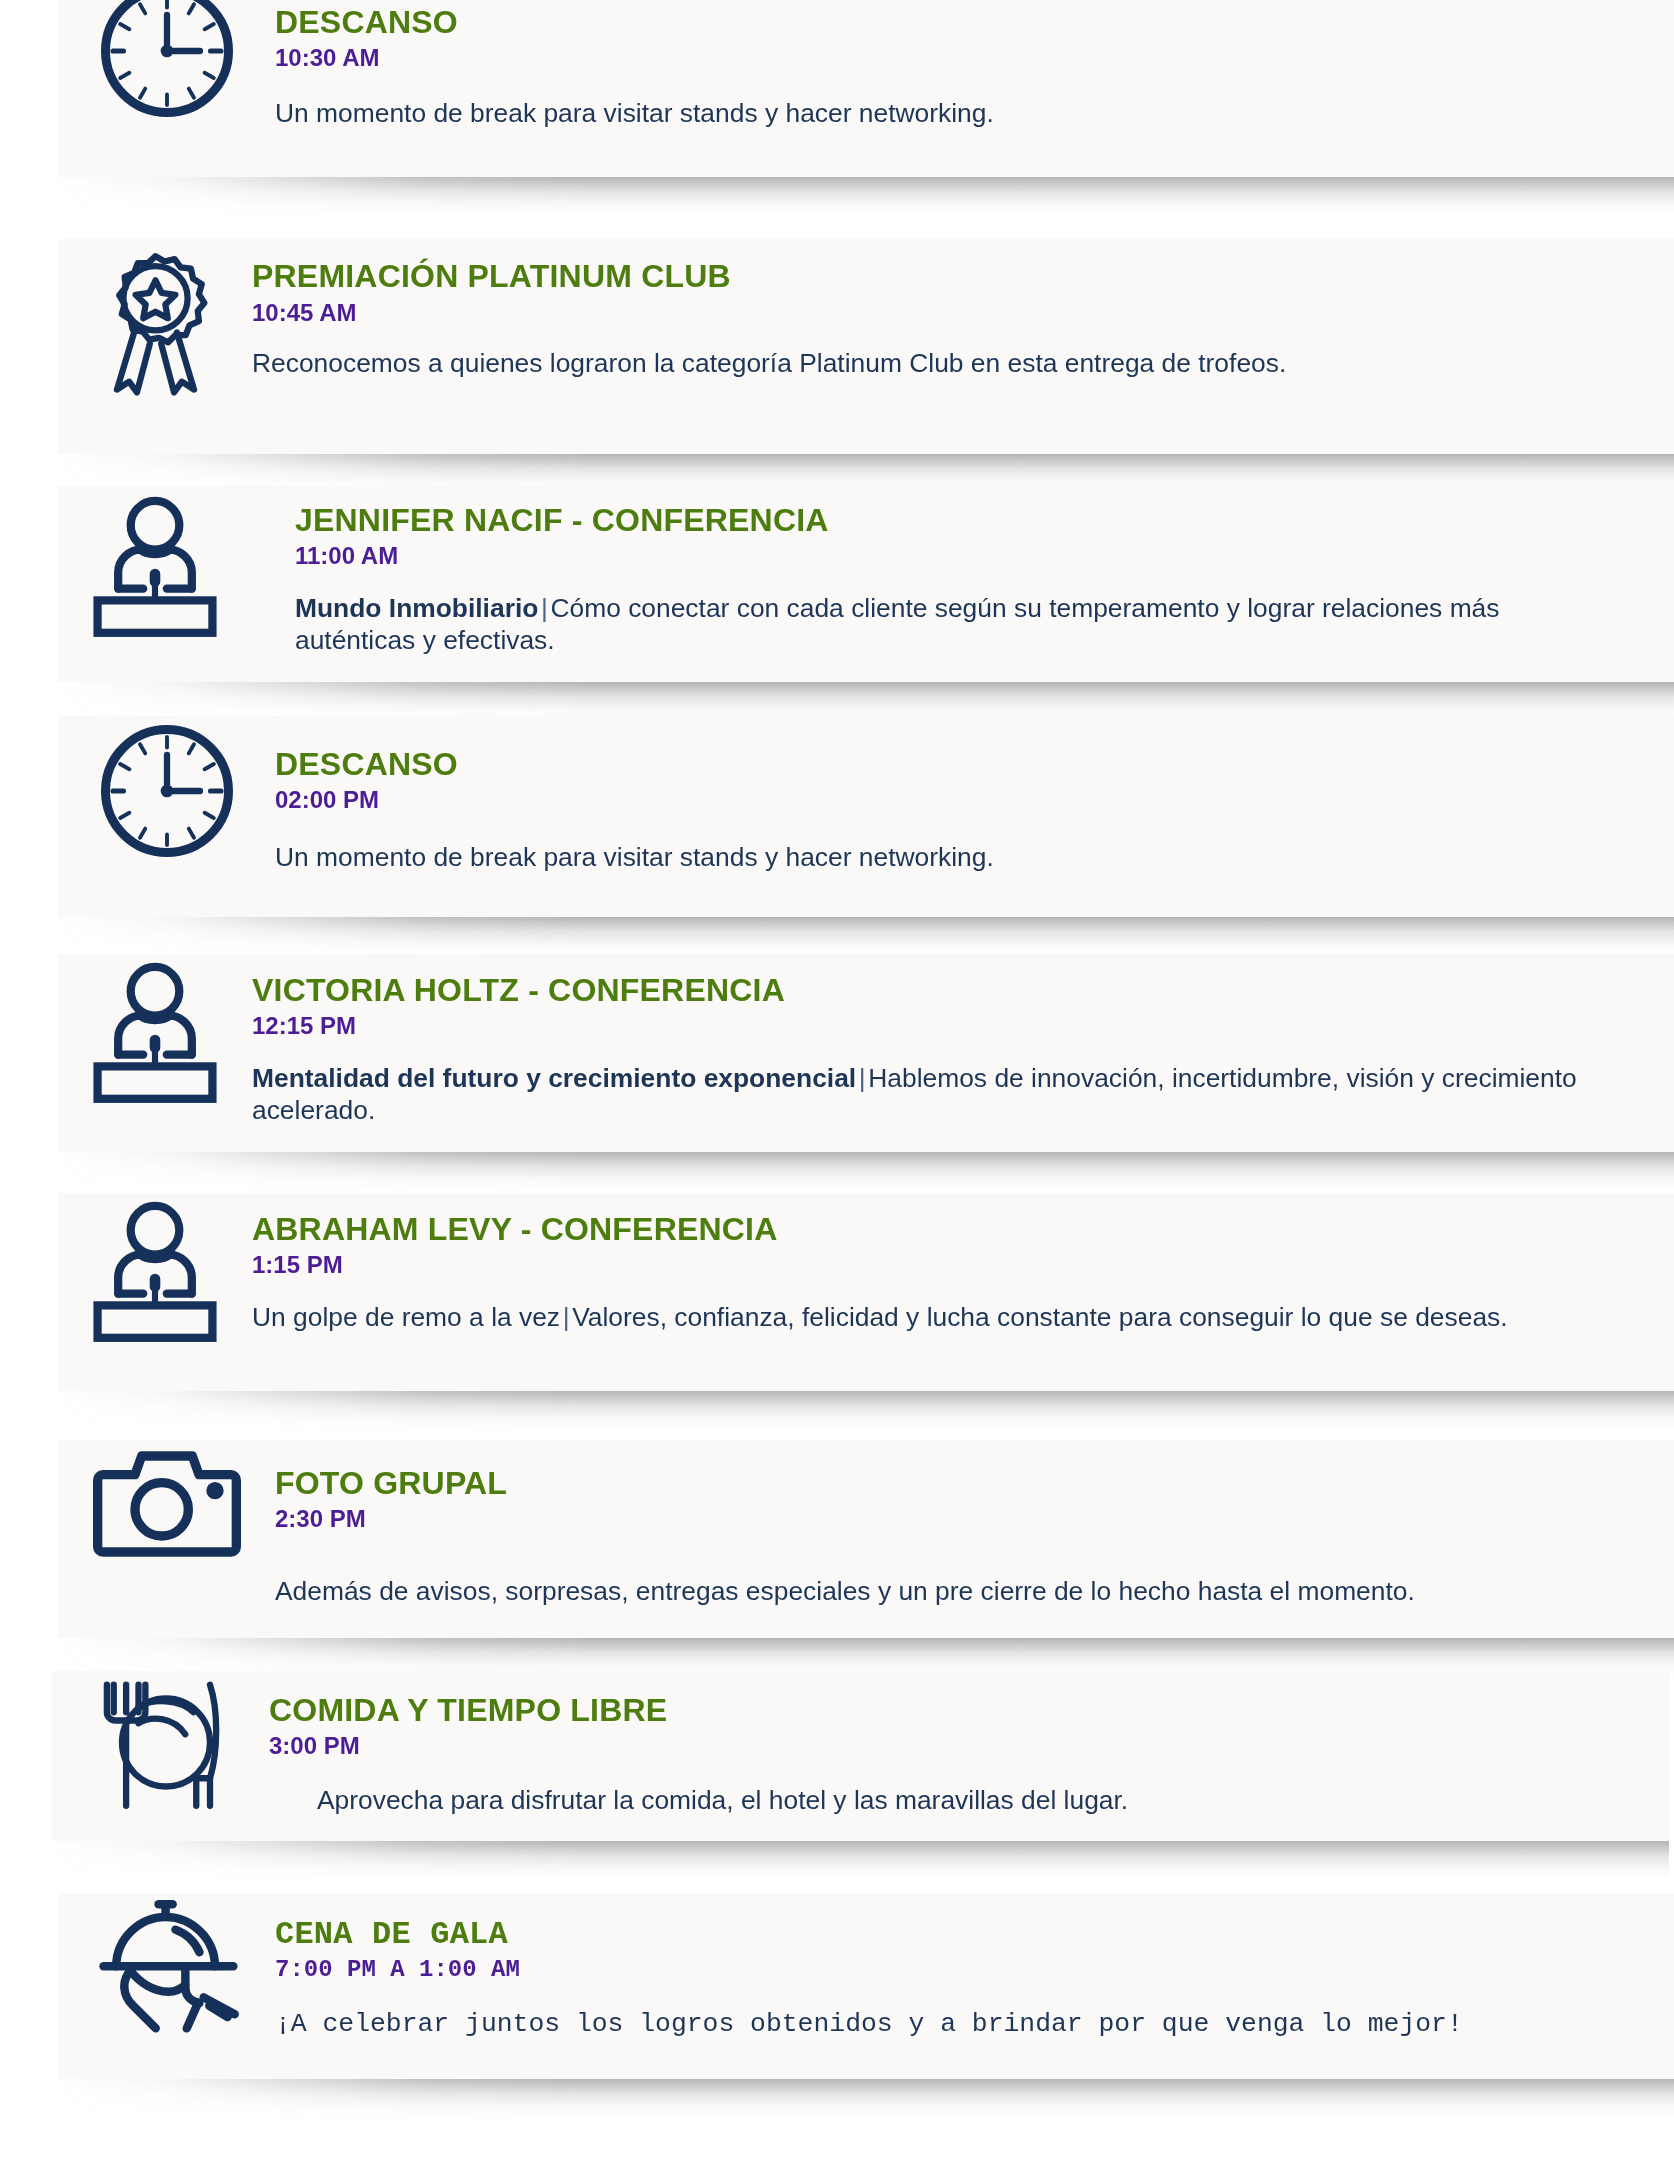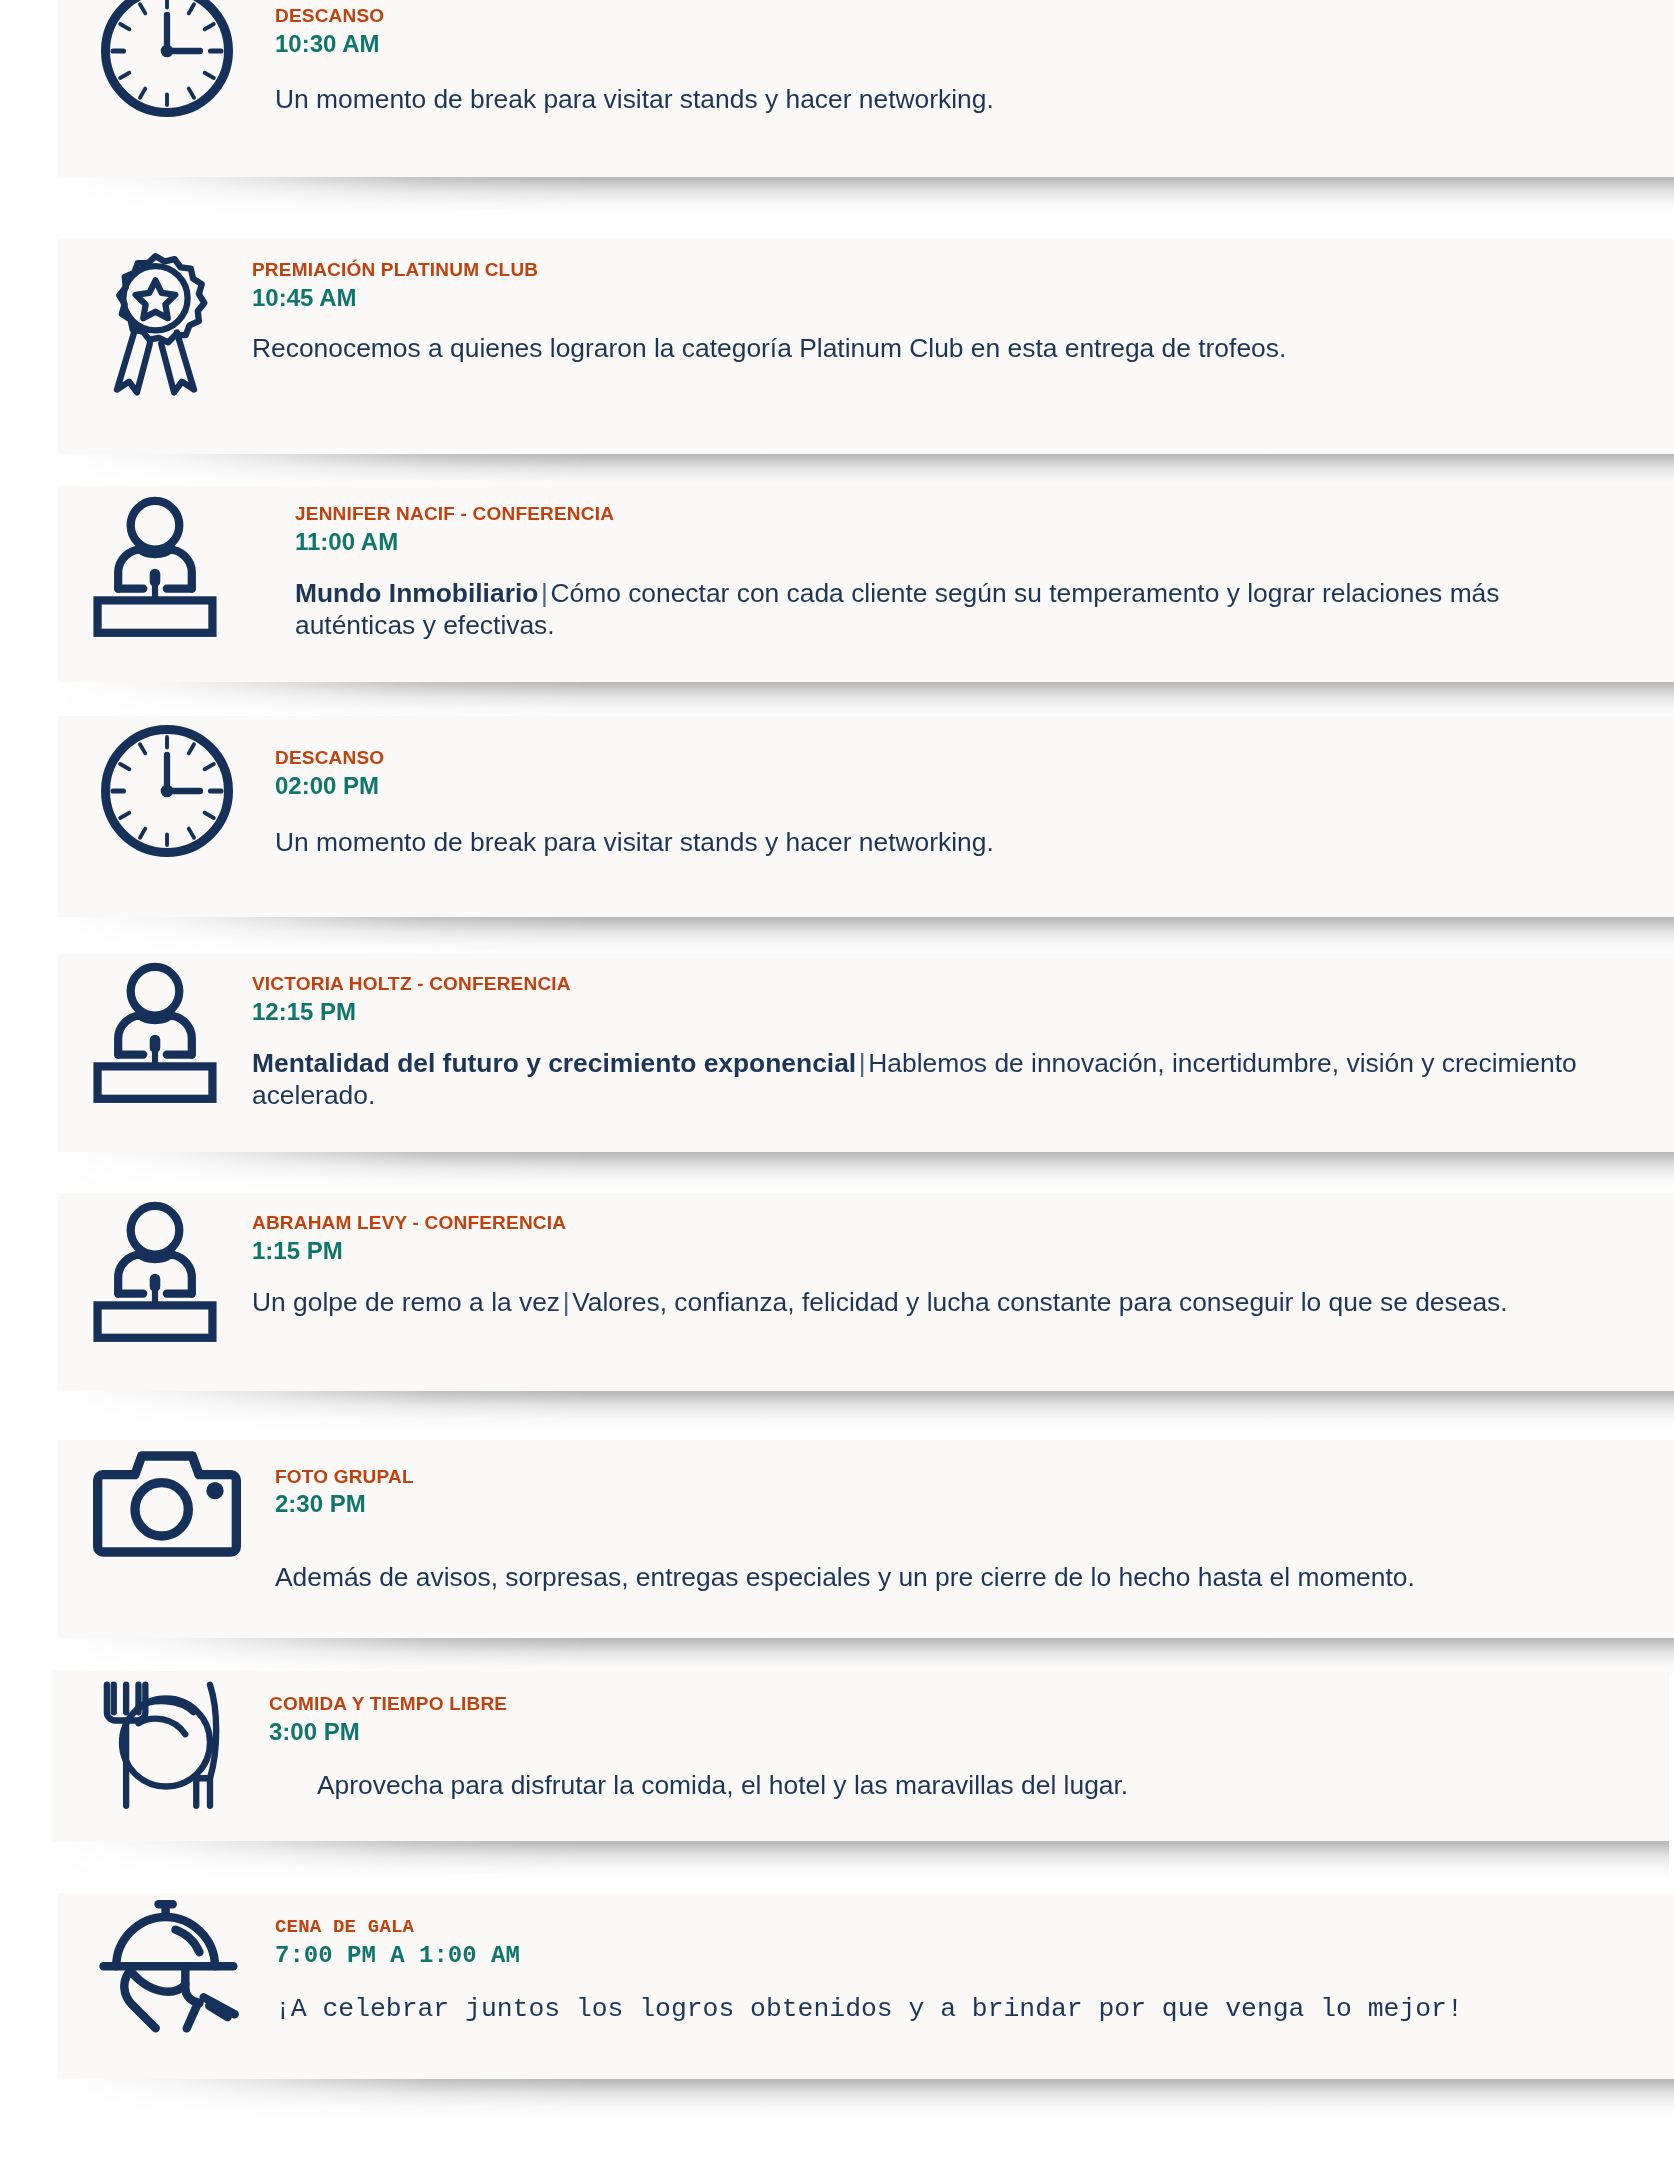"DESCANSO" .event-title { color: #c2410c -> #4d7c0f; font-size: 19px -> 32px }
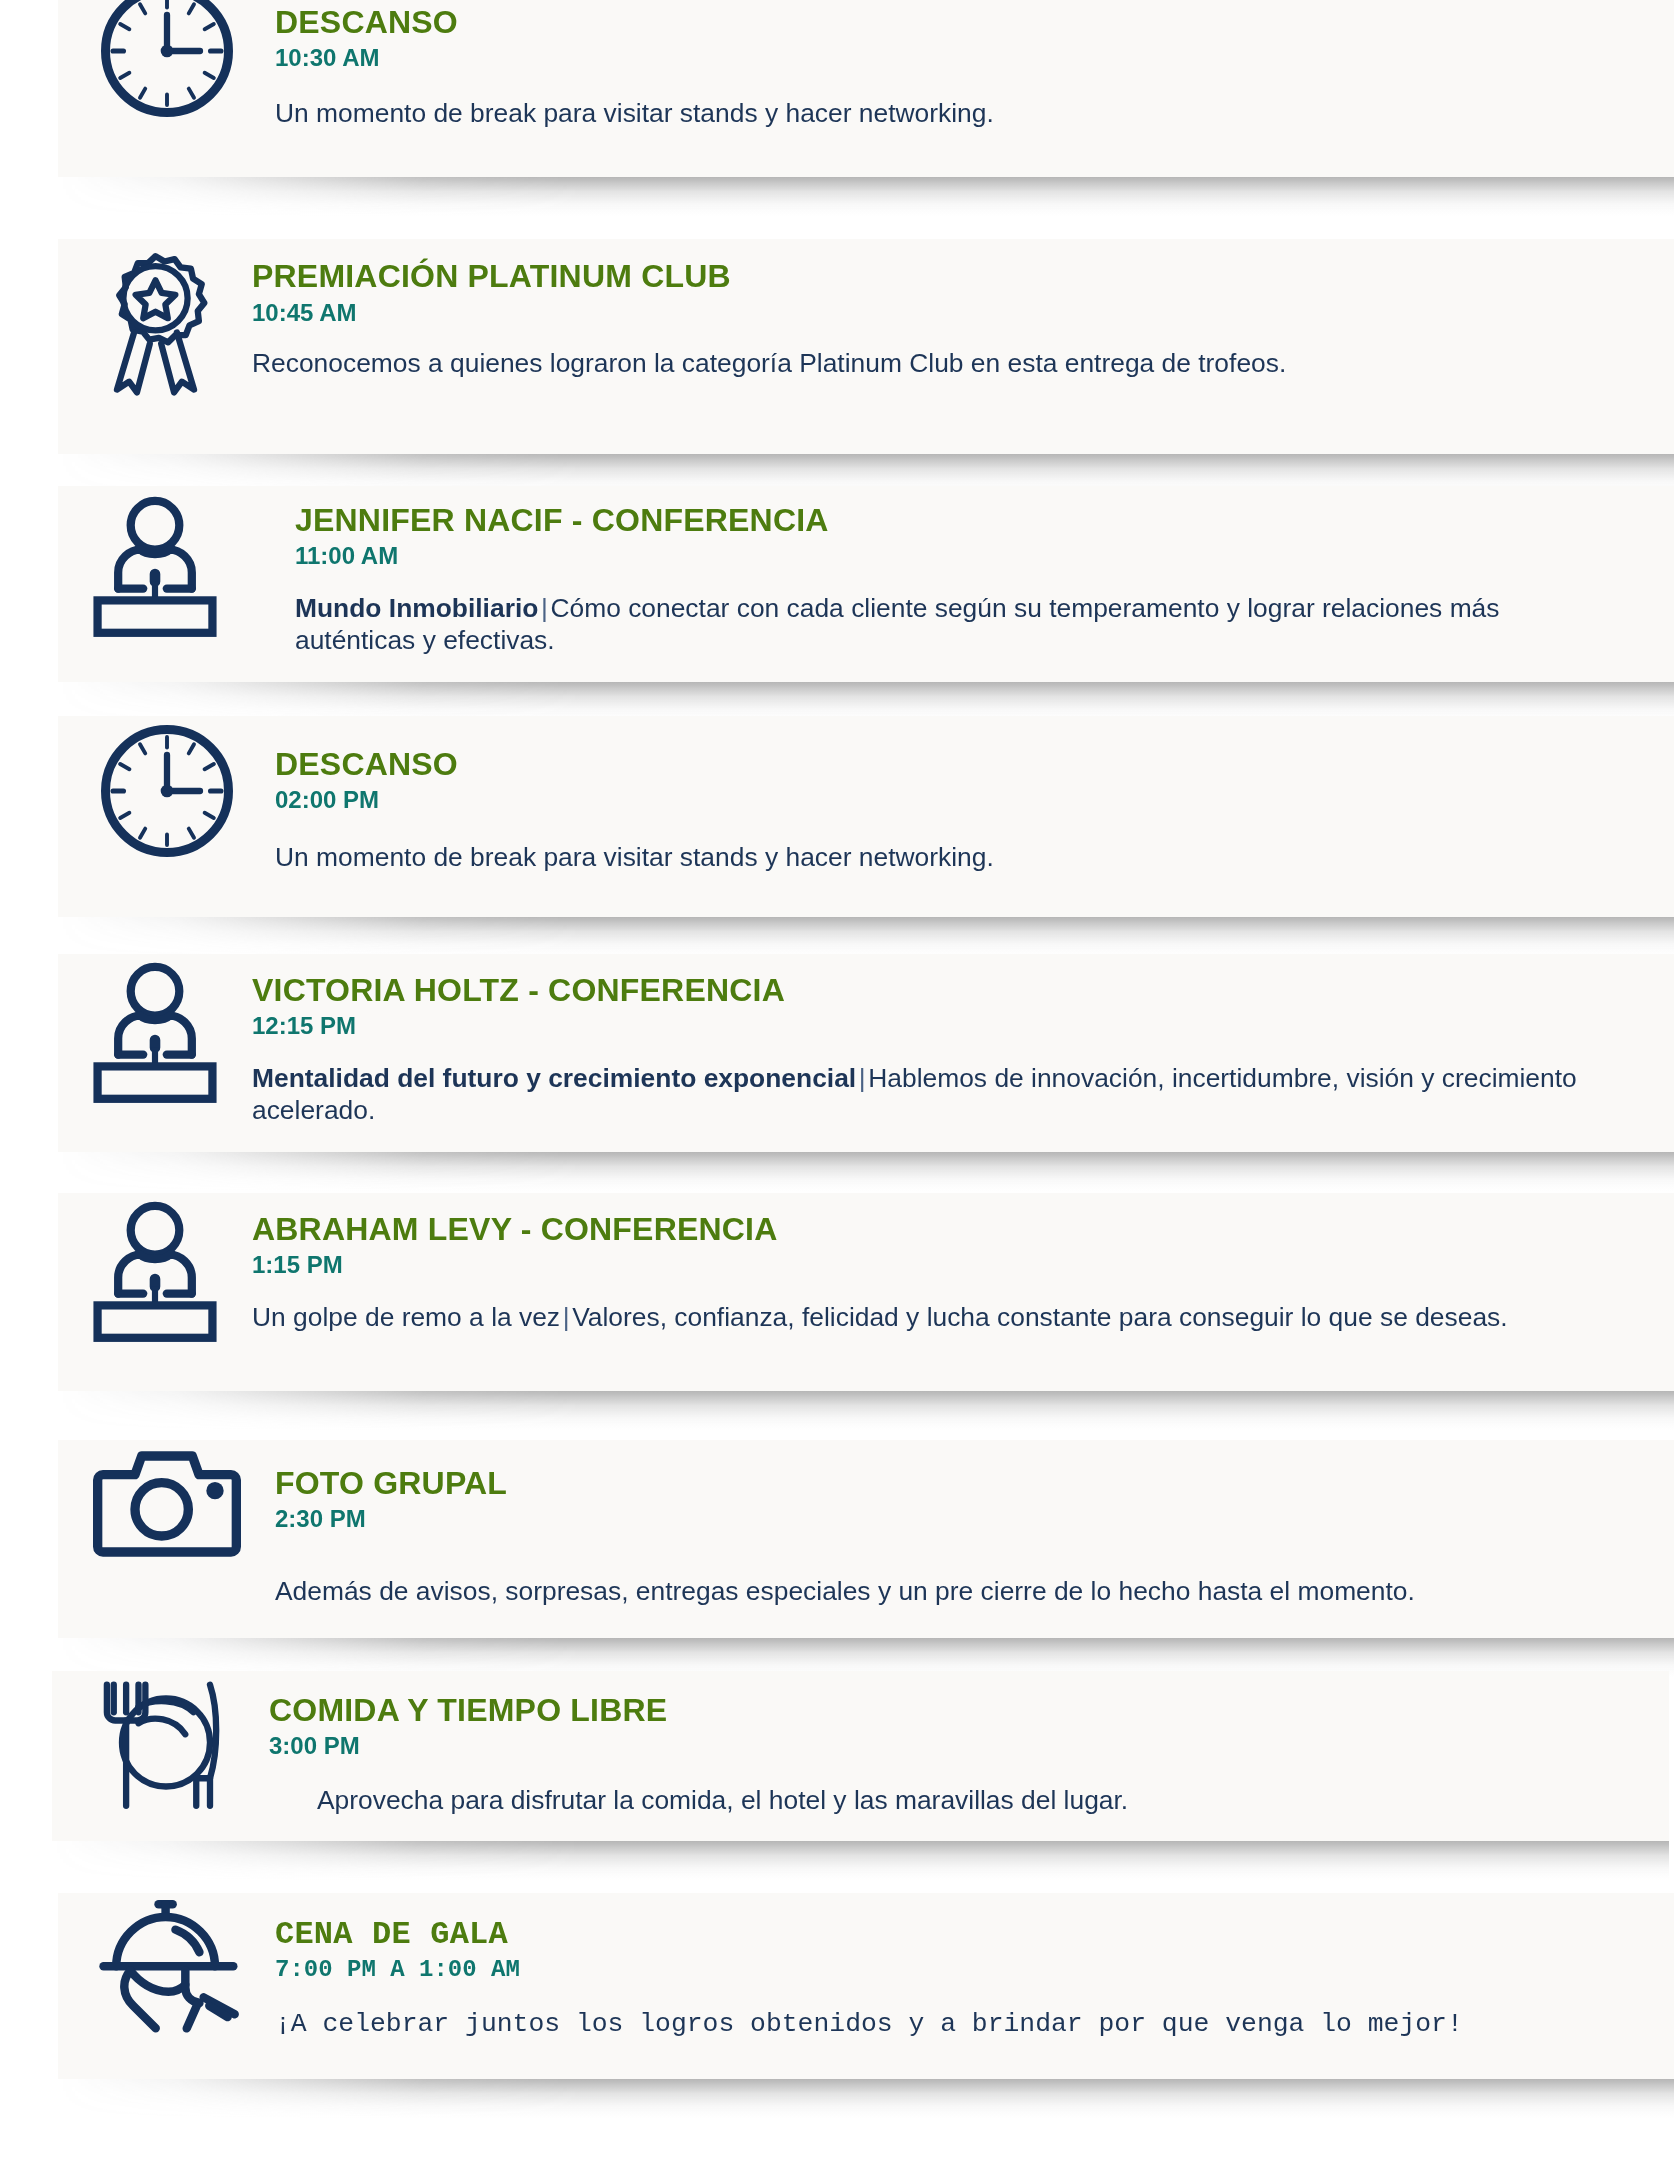"10:30 AM" .event-time { color: #0f766e -> #4c1d95 }
